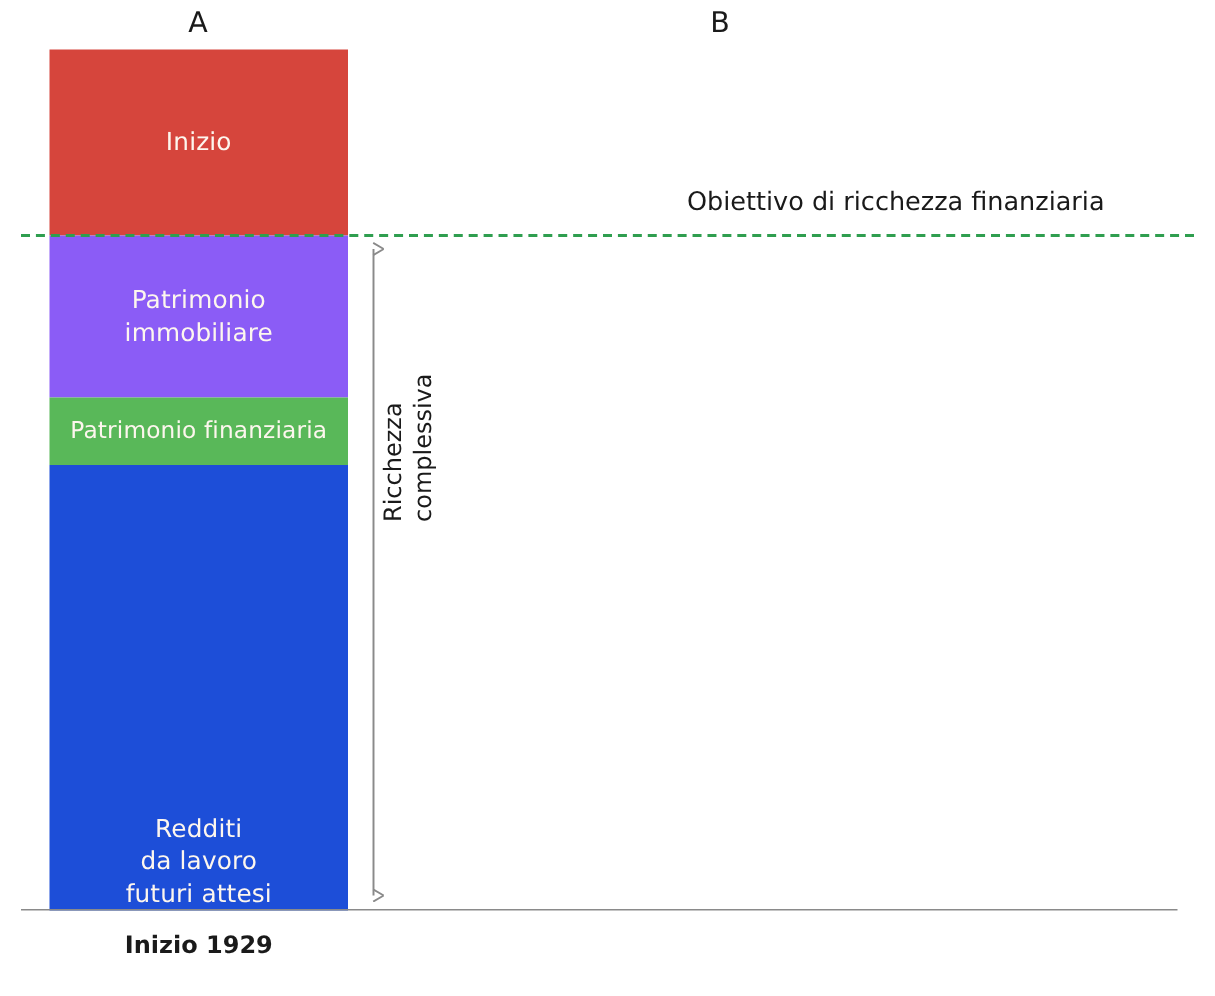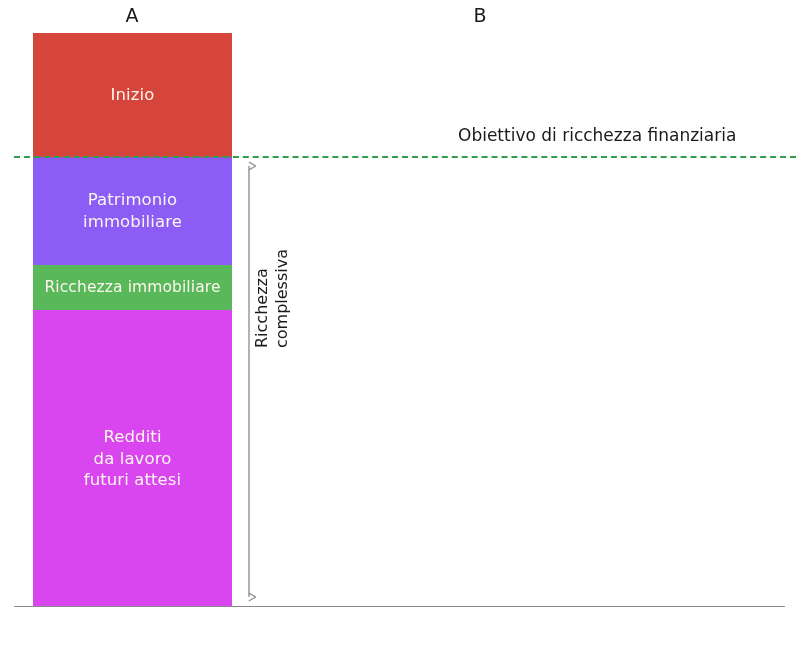"Ricchezza immobiliare" span.seg-text { text: Ricchezza immobiliare -> Patrimonio finanziaria }
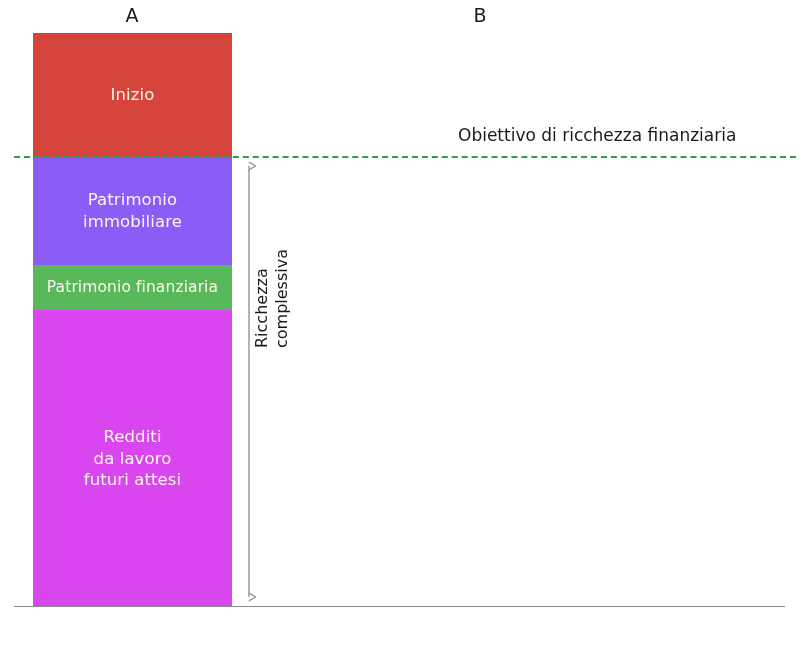"Redditi" div.seg { align-items: none -> flex-end; background: #d946ef -> #1d4ed8 }
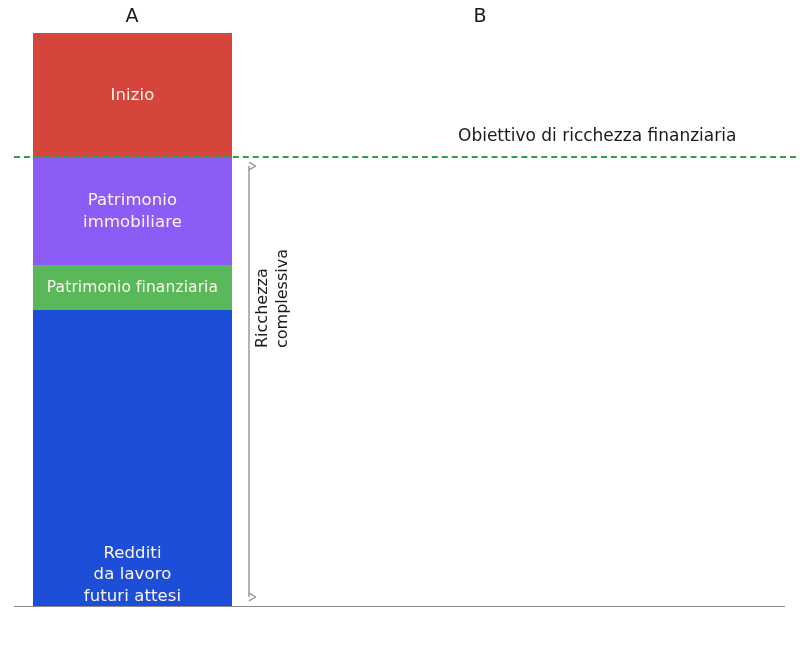"Inizio 1929" div { html: none -> <div>Inizio 1929</div> }
